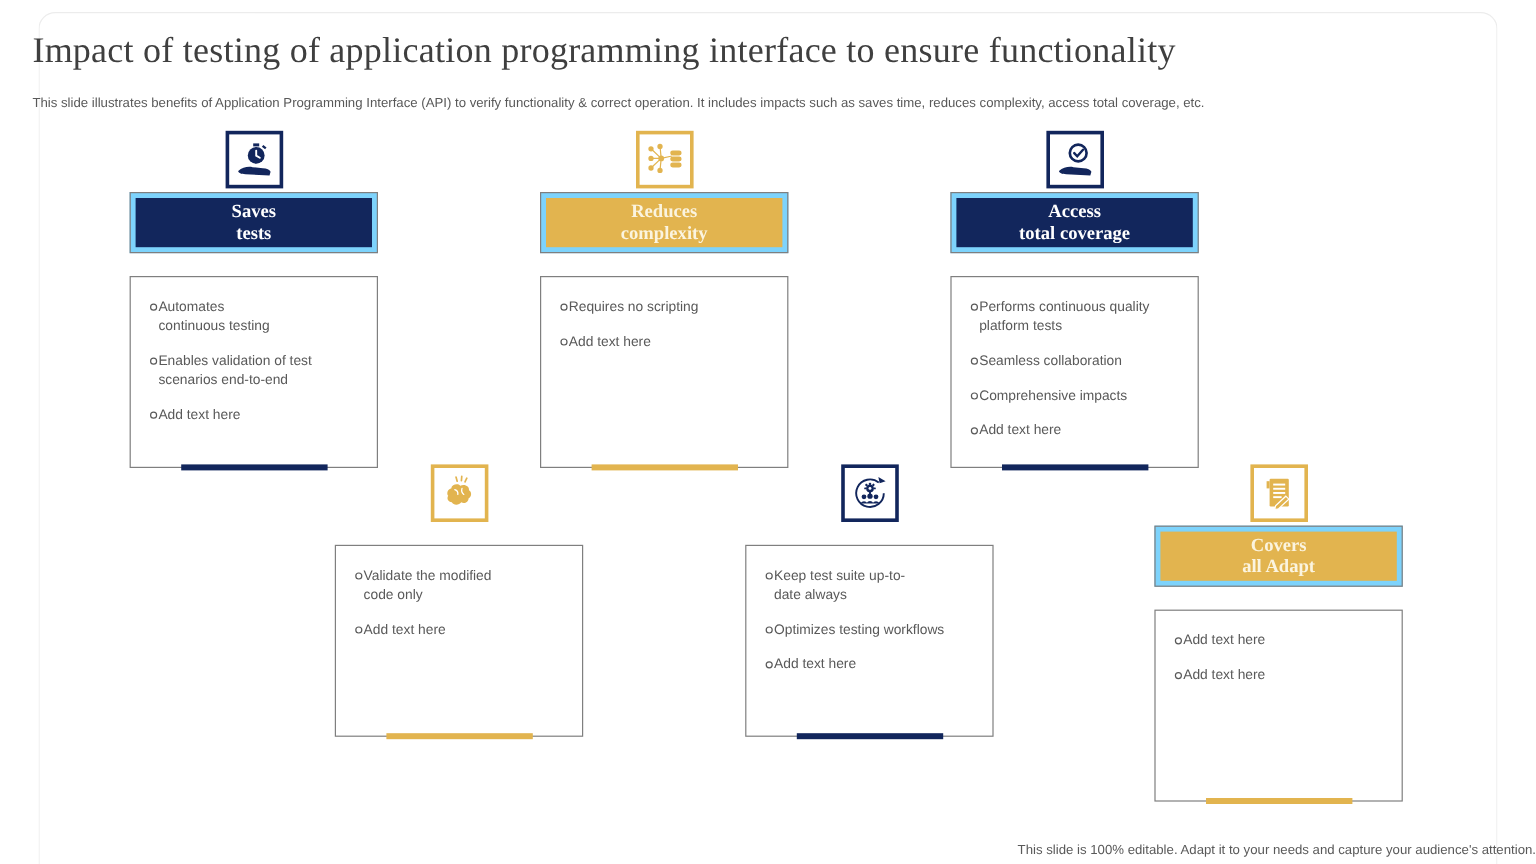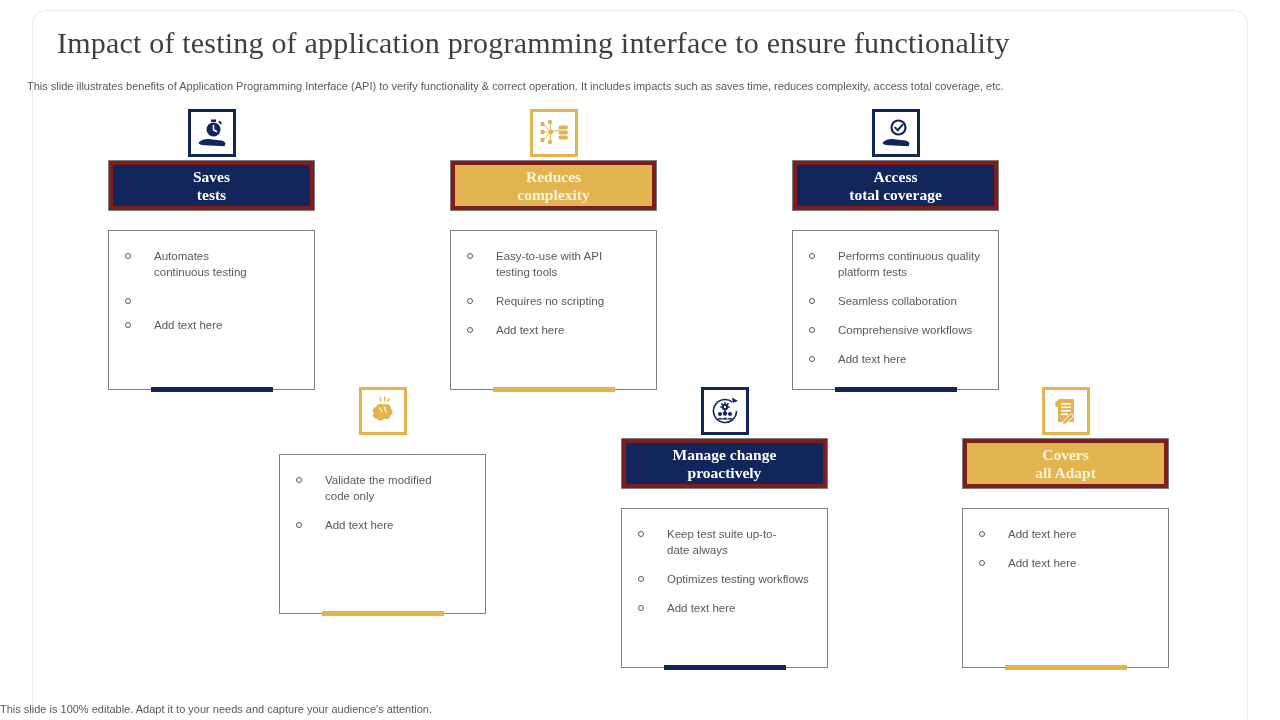"Impact of testing of application" .title { margin-left: 30px -> none }
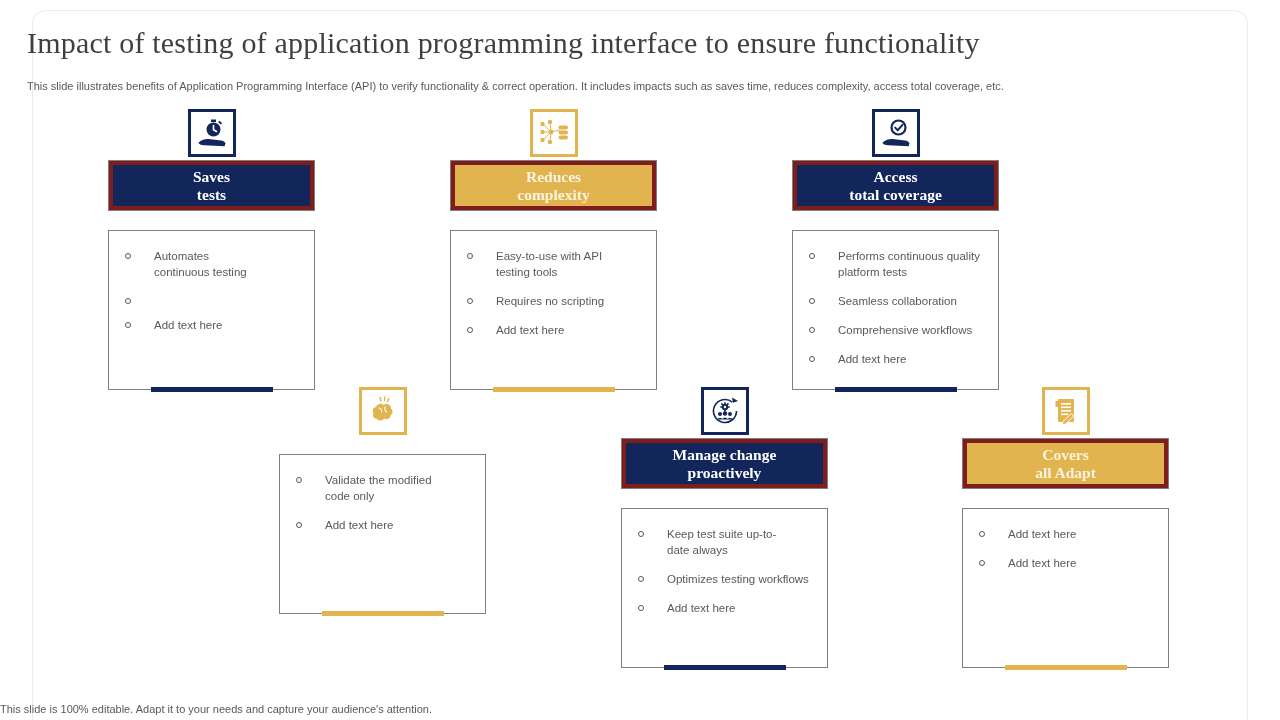"Saves" .header-box { background: #7f1d1d -> #7dd3fc }
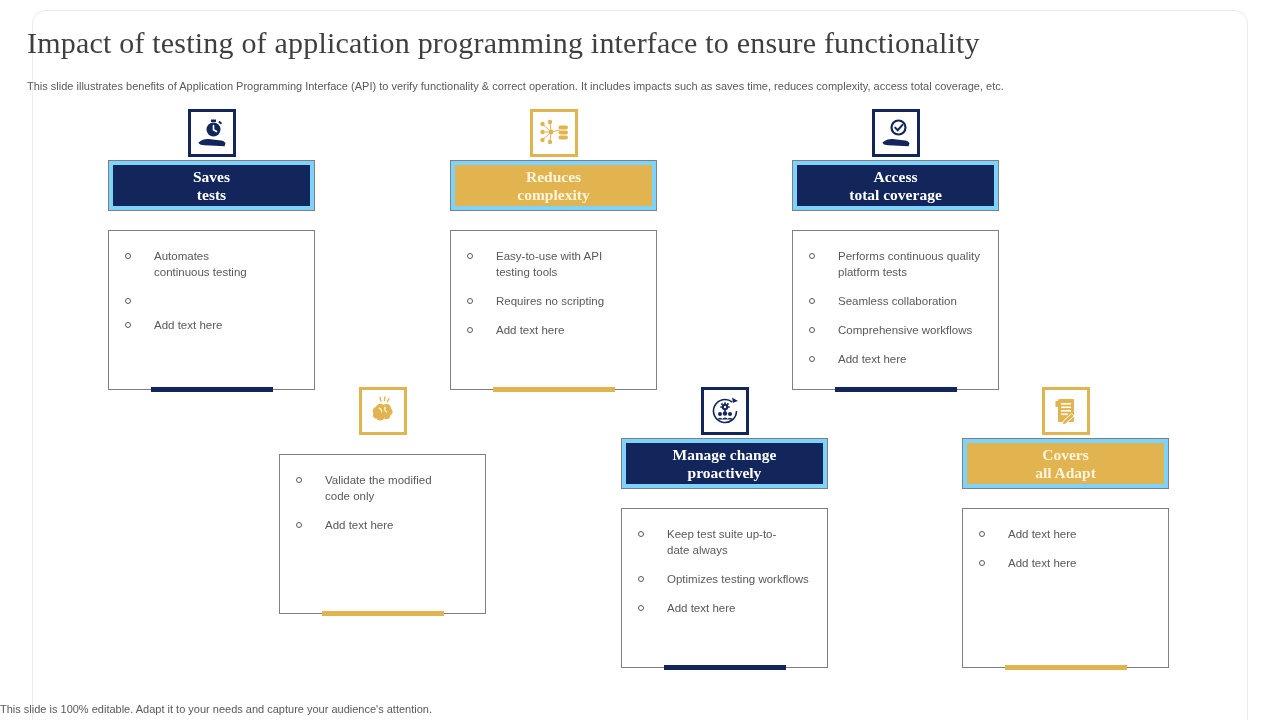"Automates" .bullet { gap: 23px -> 1px }
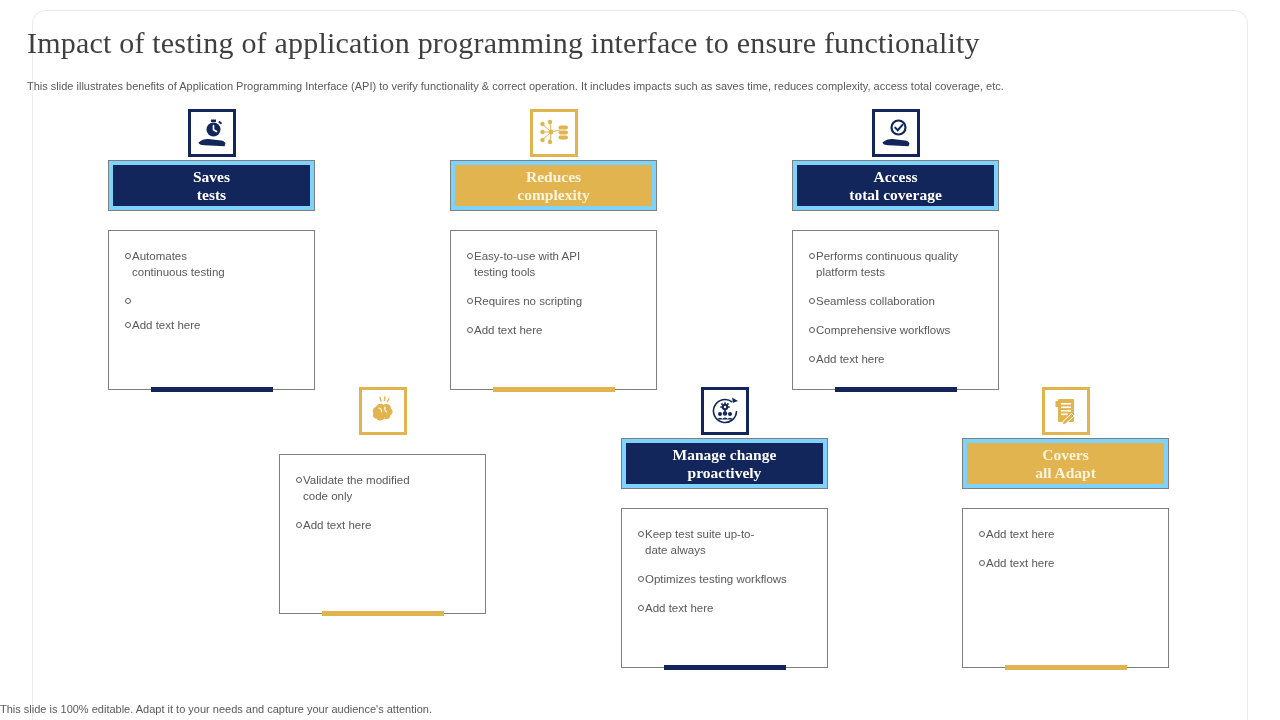"Easy-to-use with API" div.bullet { html: <div> <span></span> <span>Easy-to-use with API testing tools</span> </div> -> none }
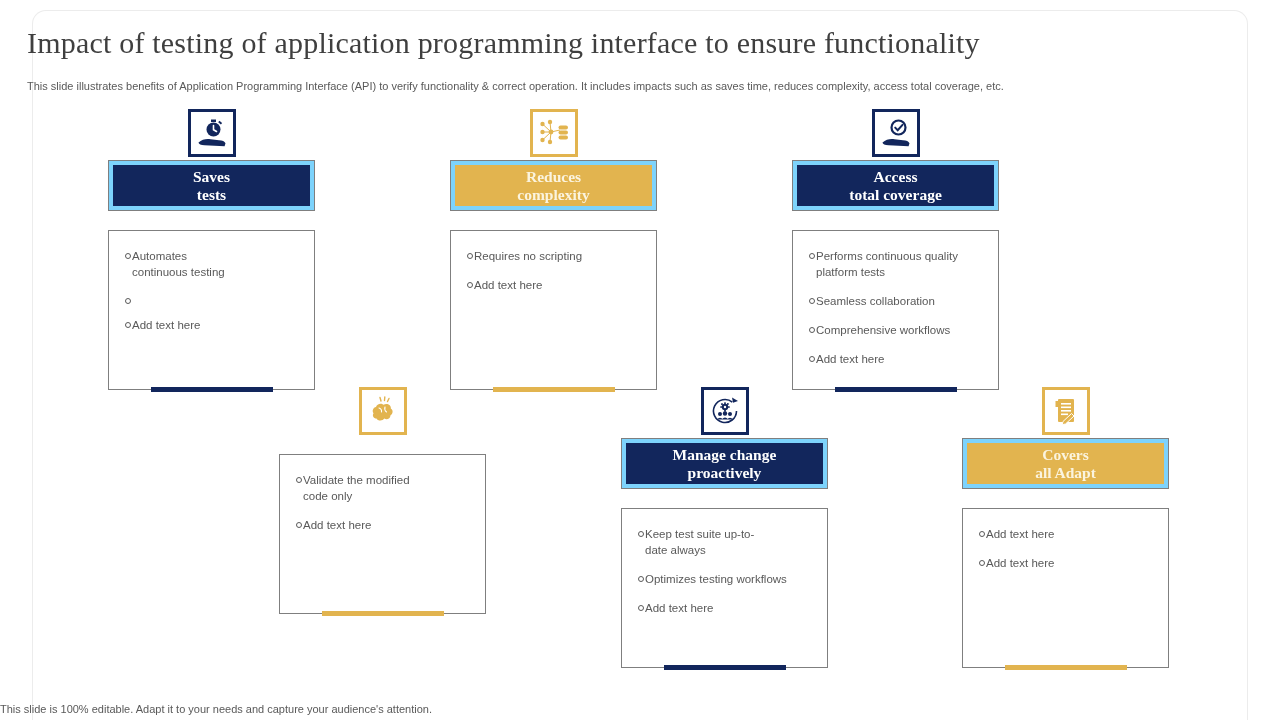"Enables validation of test" span.bullet-text { html: none -> <span>Enables validation of test scenarios end-to-end</span> }
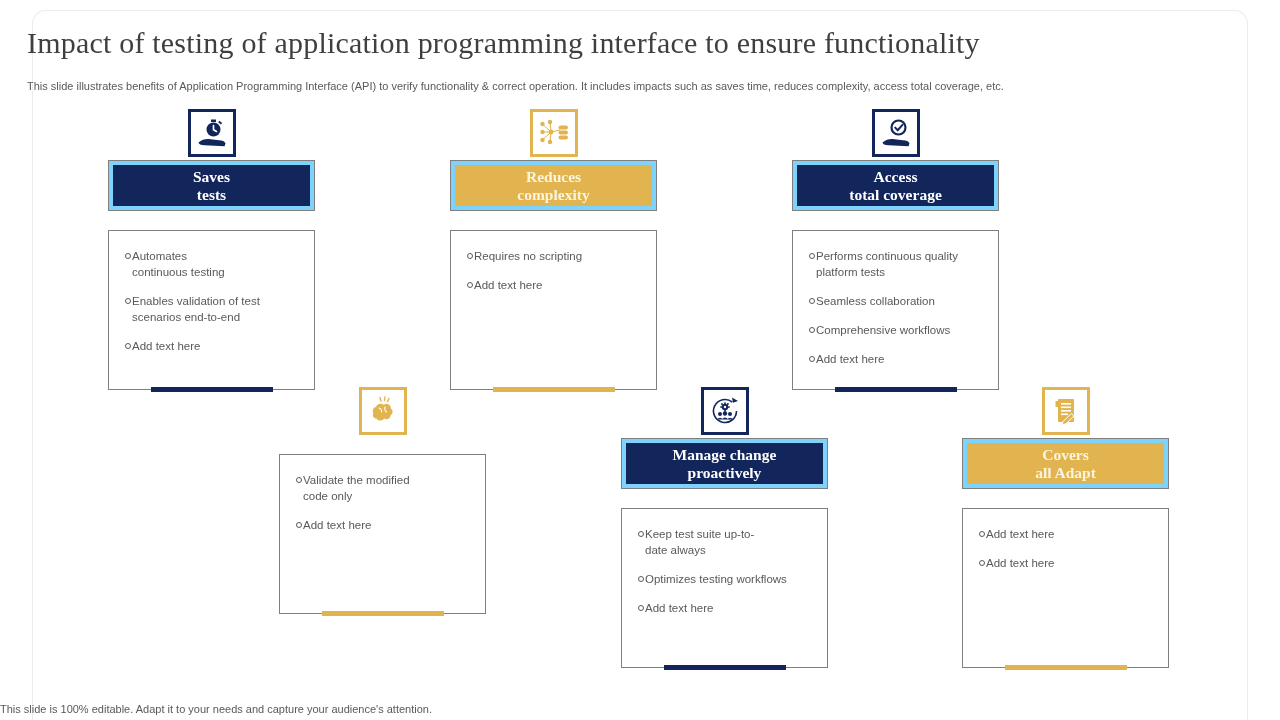"Comprehensive workflows" span.bullet-text { text: workflows -> impacts }
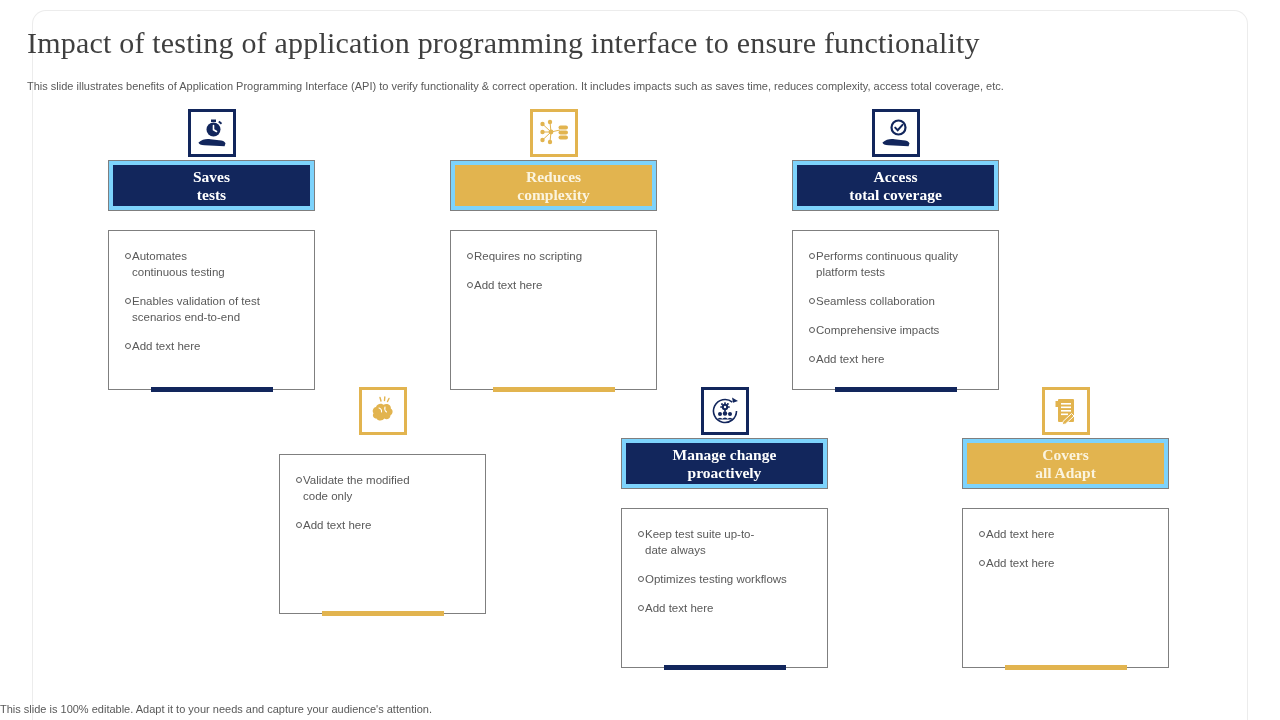"Manage change" div.header-box { html: <div> <div> <span>Manage change</span> <span>proactively</span> </div> </div> -> none }
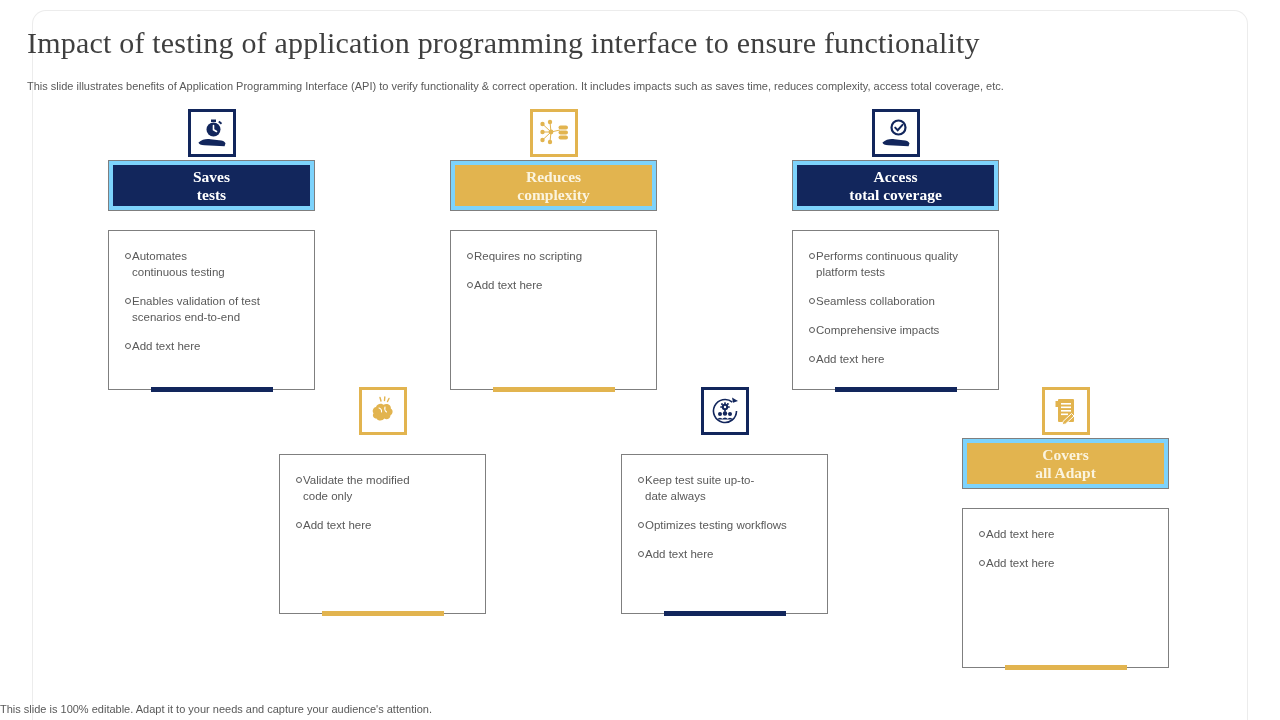"This slide is 100% editable." .footer { text-align: left -> right }
